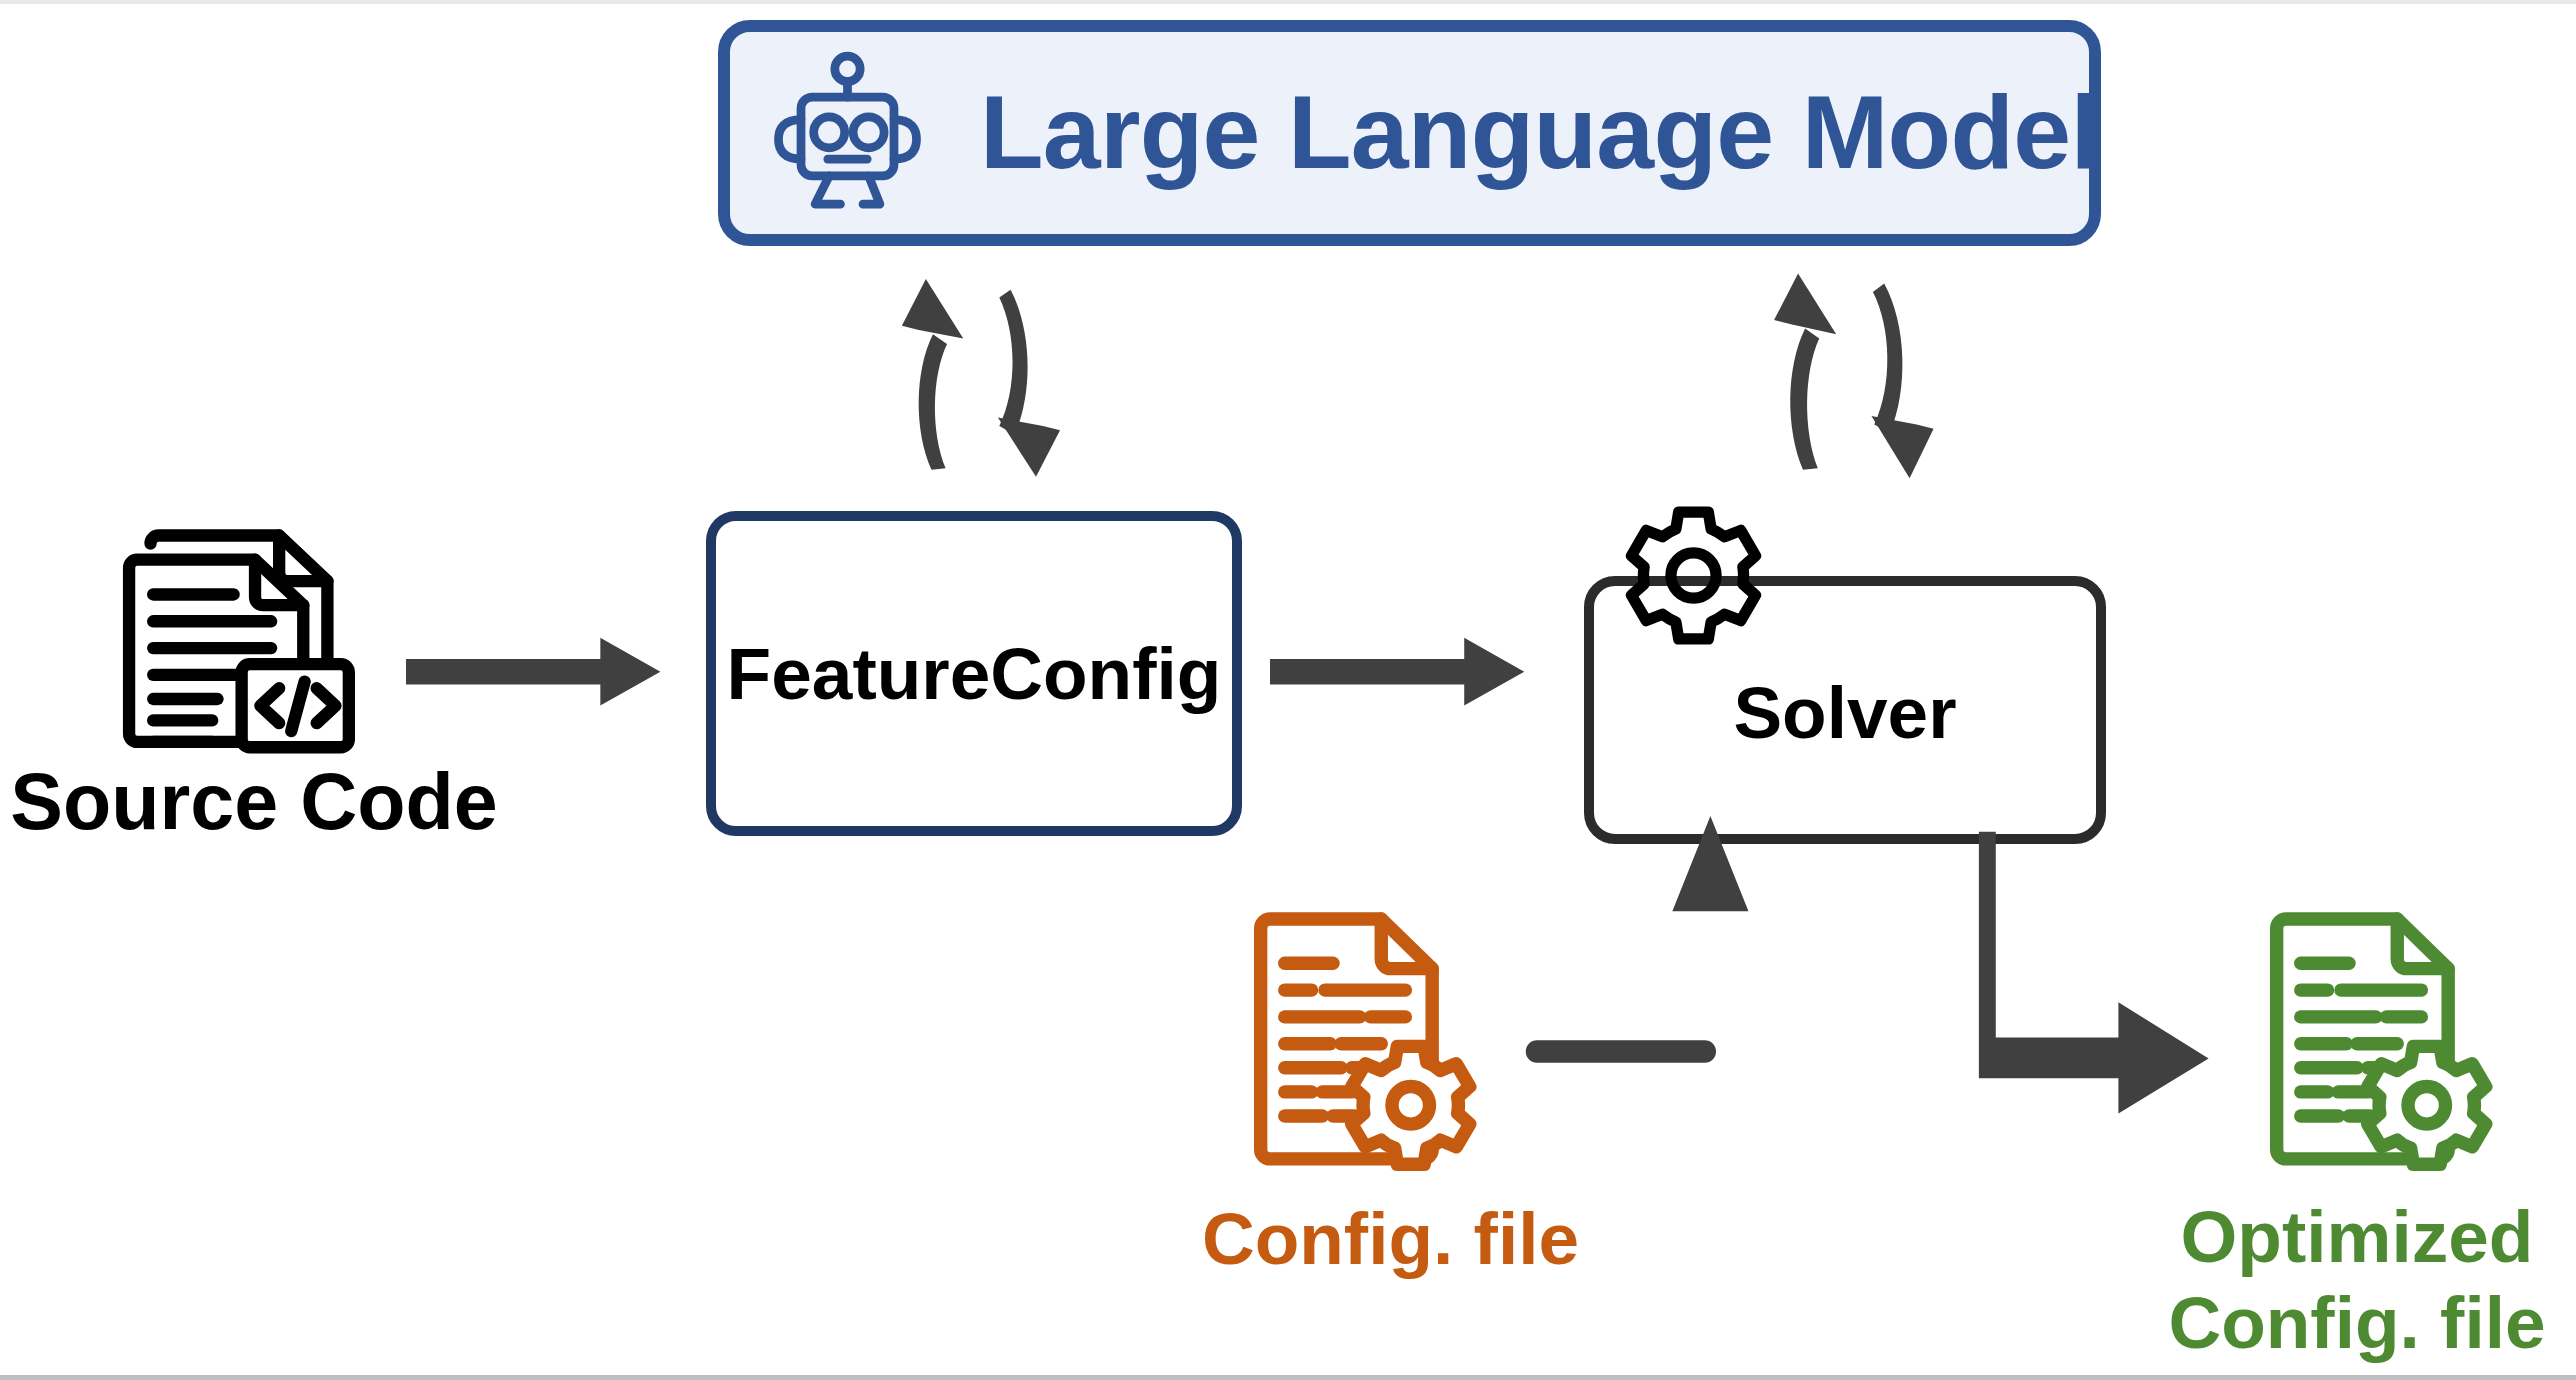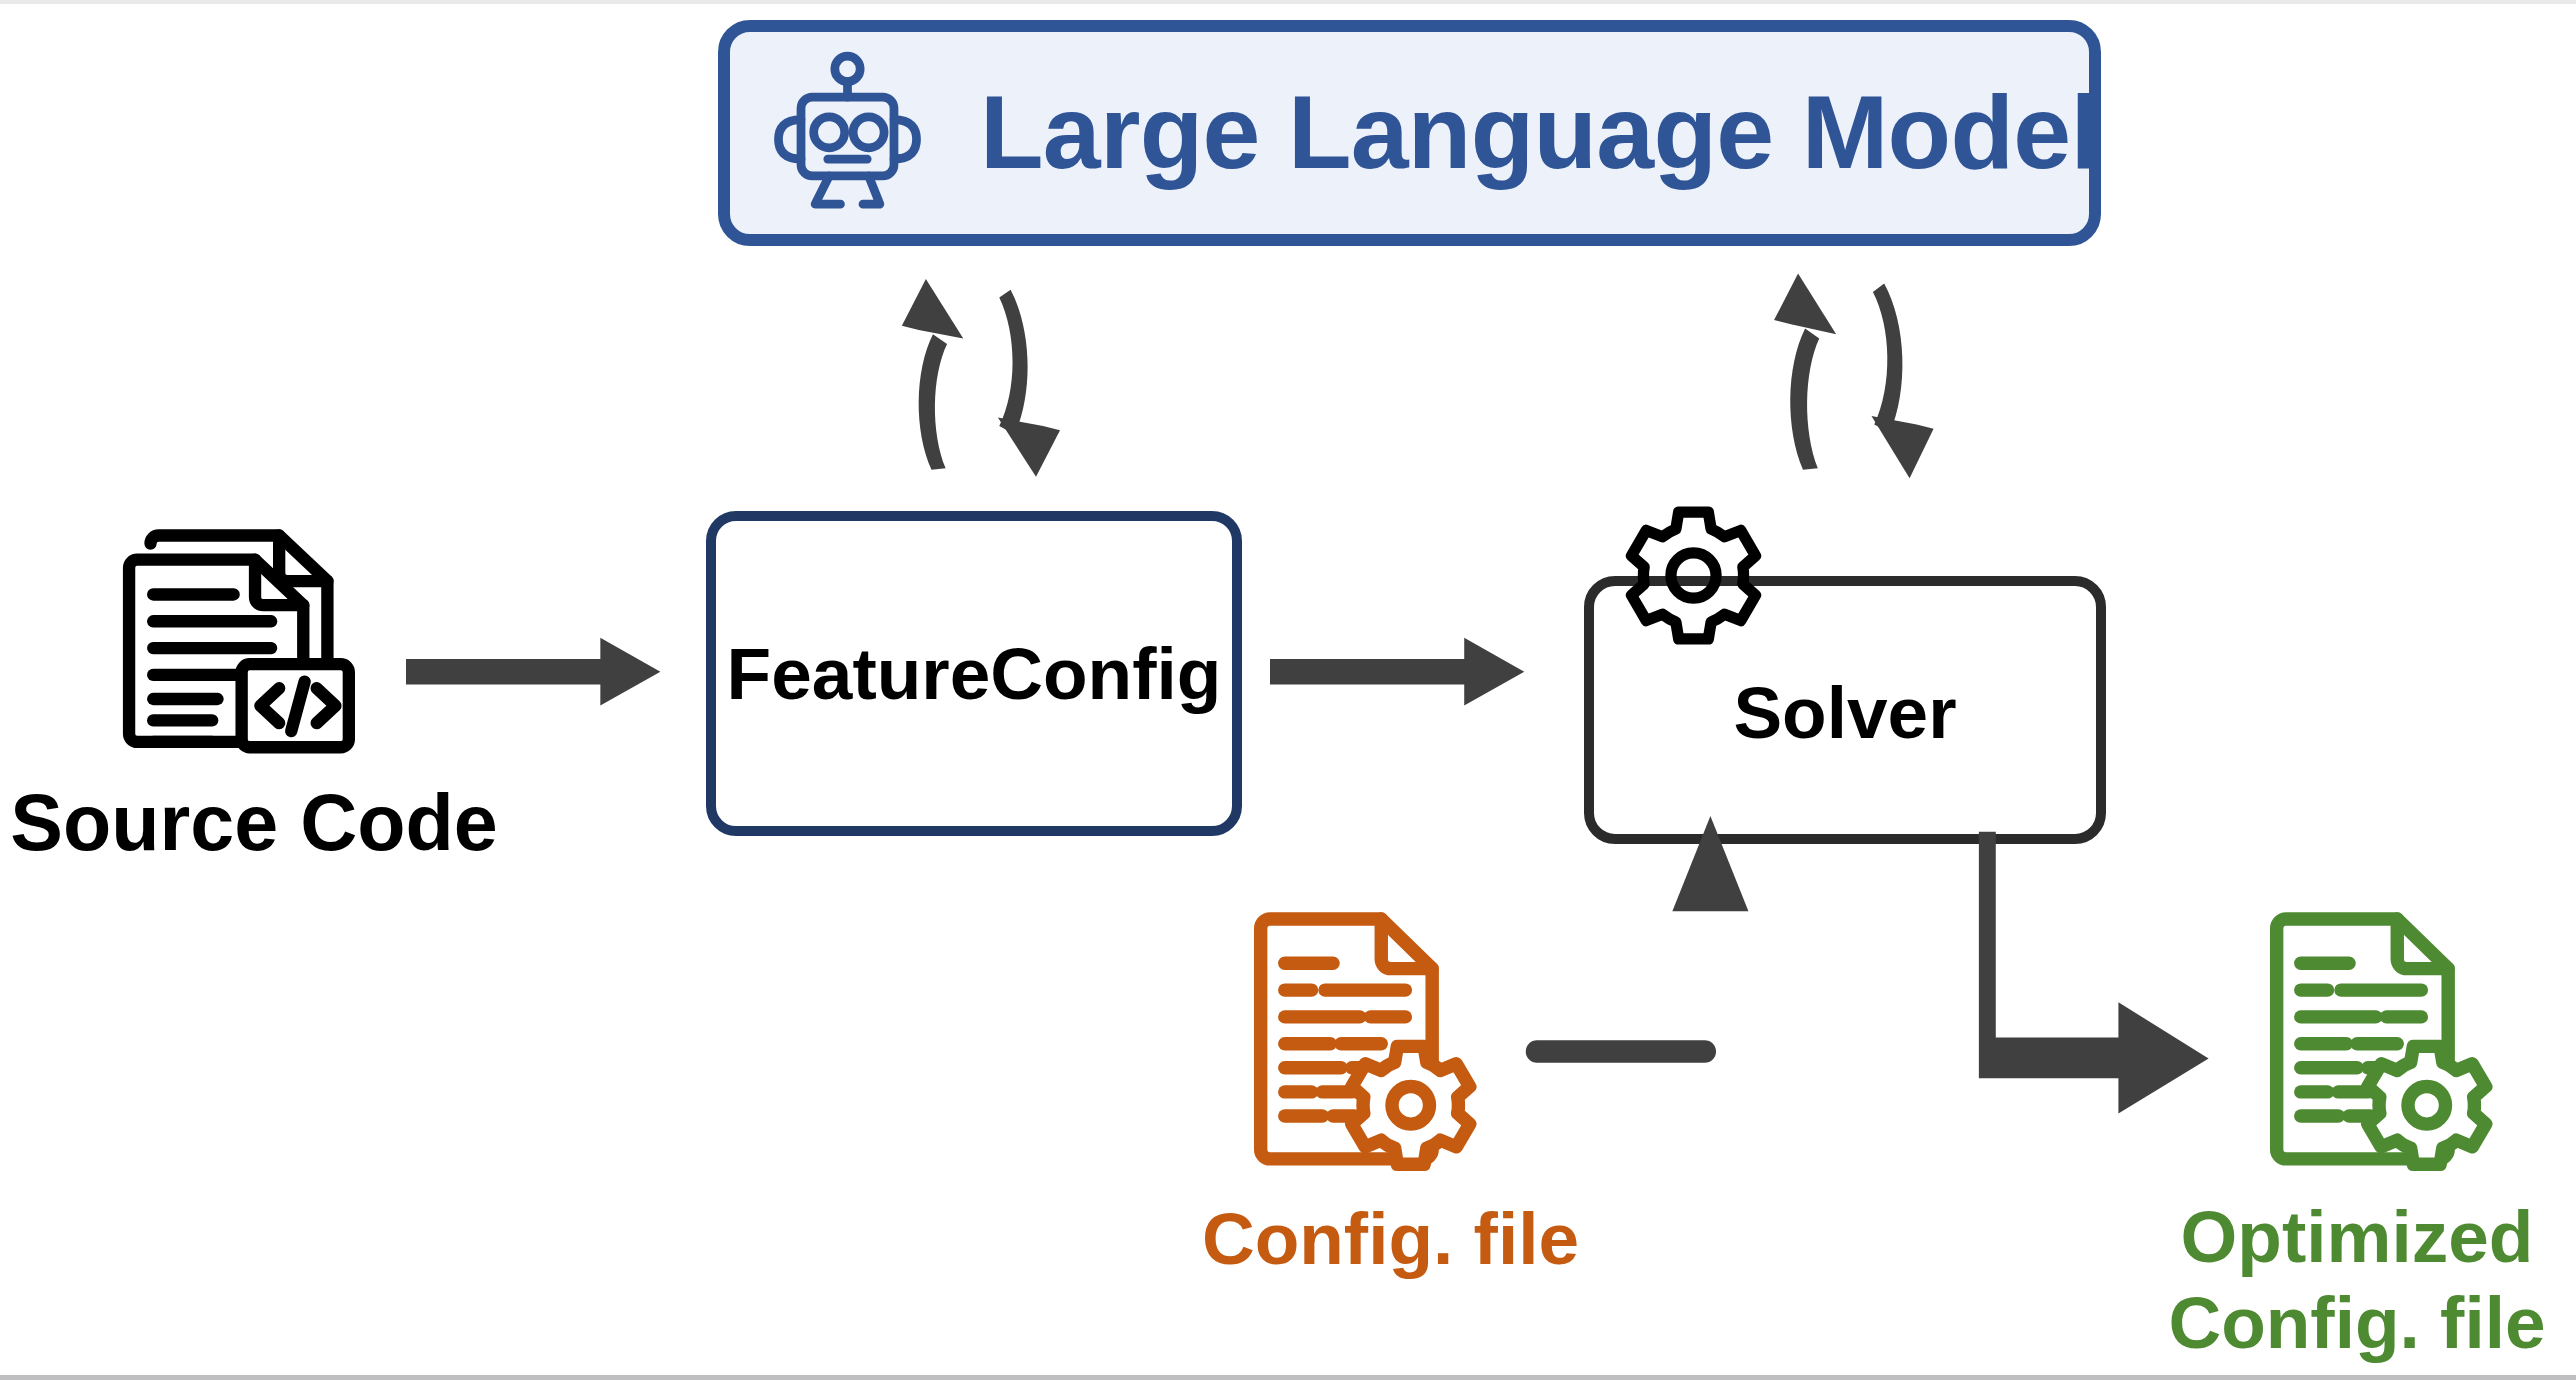"Source Code" #source-code-label { top: 773px -> 752px }
